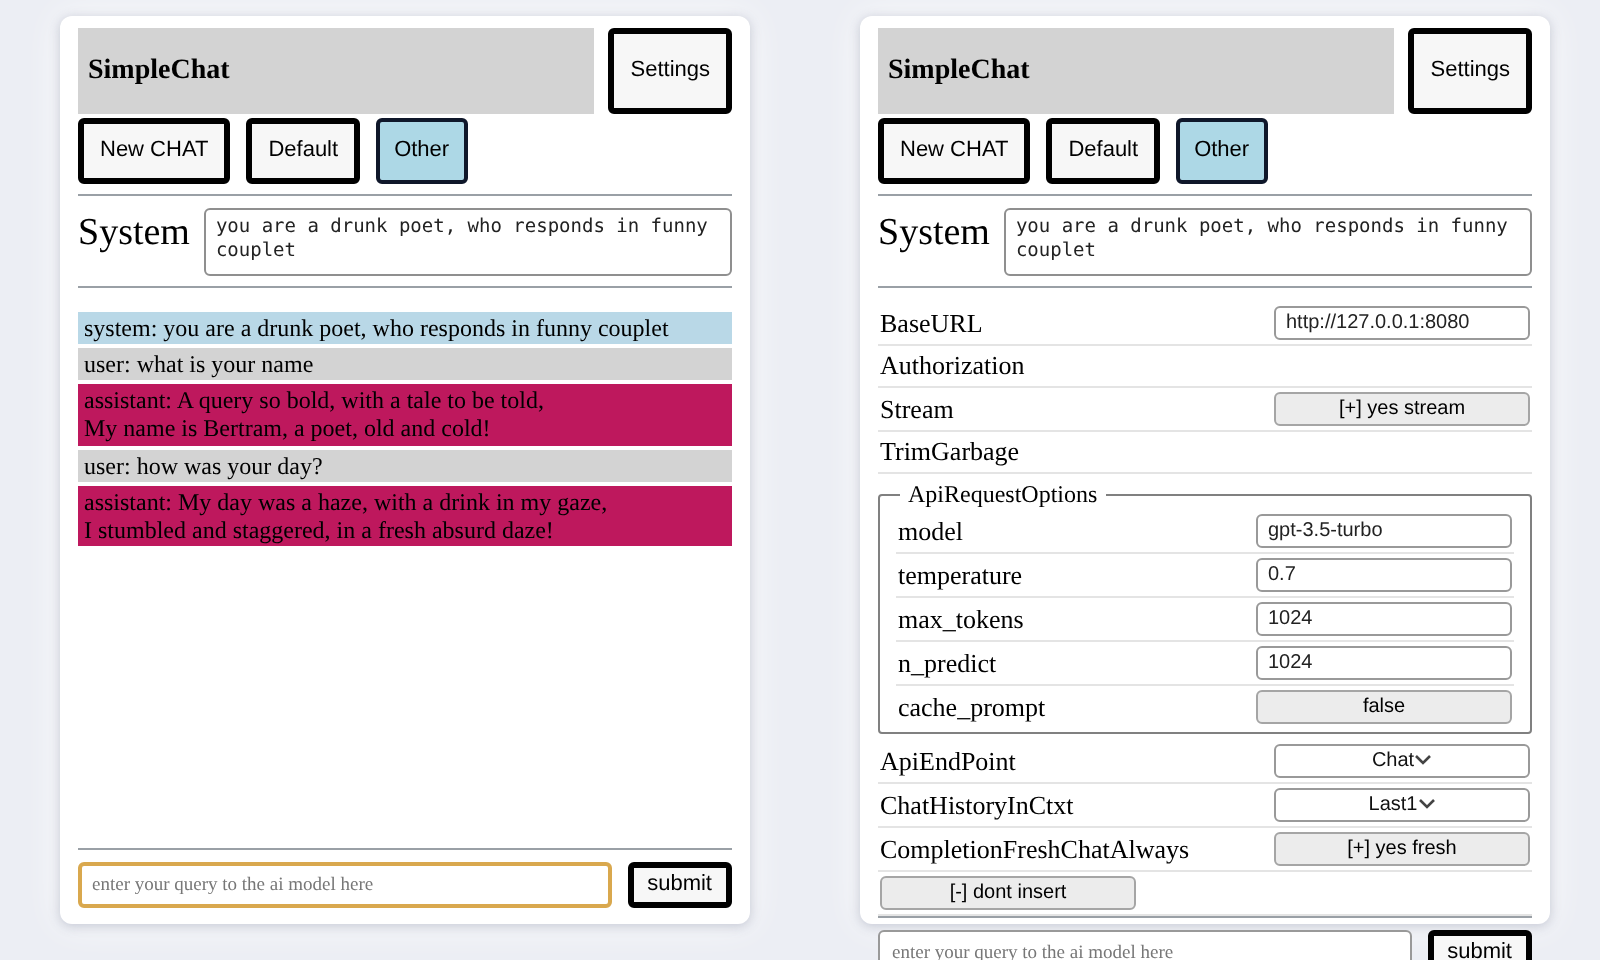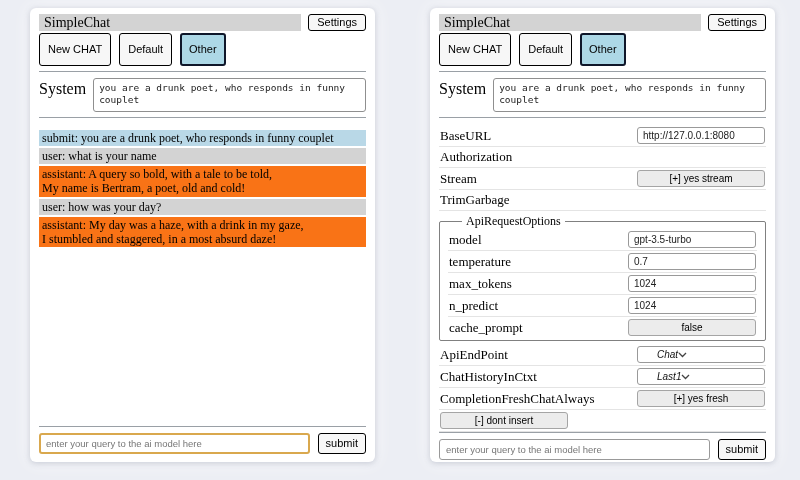"SimpleChat" .titlebar { font-weight: normal -> bold; padding: 1px 5px -> 14px 5px }
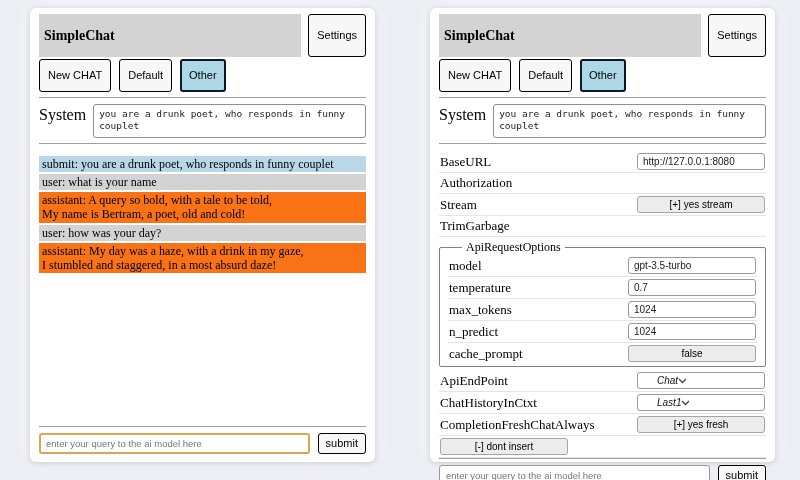"Settings" .btn { border: 1px solid #000000 -> 3px solid #000000 }
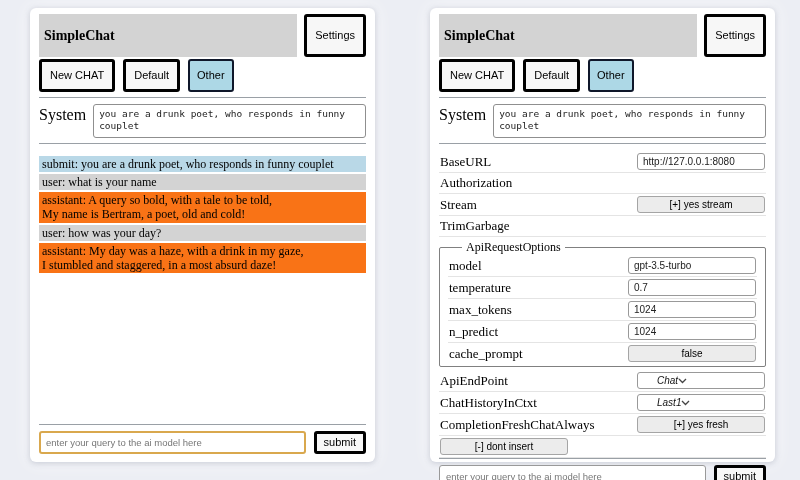"System" .system-row .lbl { font-size: 16px -> 19px }
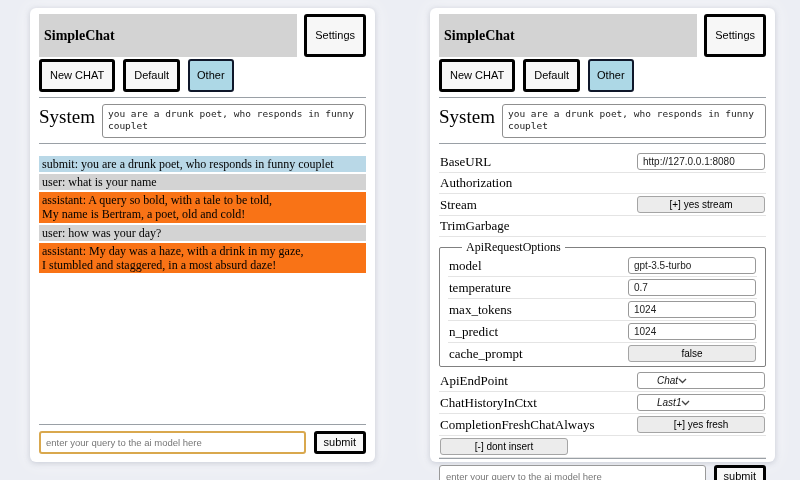"submit: you are a drunk" div.msg { text: submit -> system }
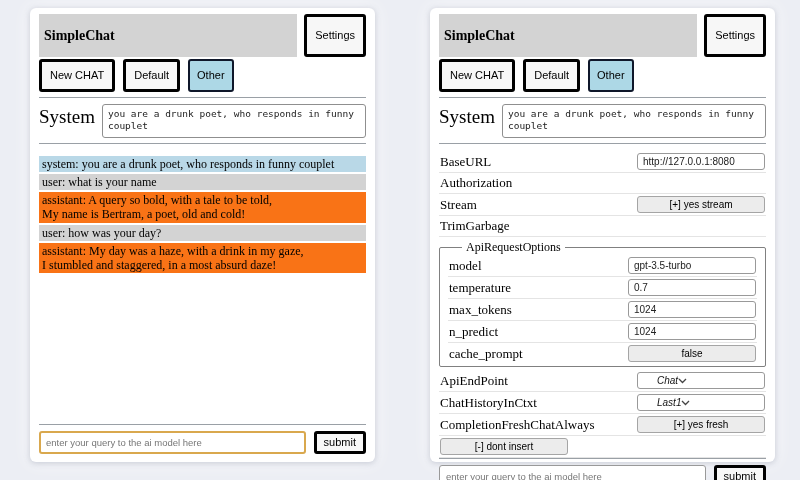"assistant: A query so bold," .role-assistant { background: #f97316 -> #be185d }
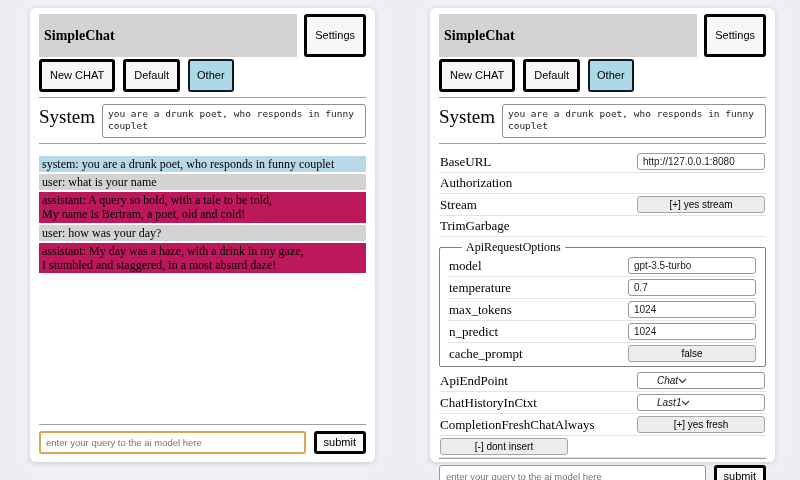"assistant: My day was a" div.msg { text: most -> fresh }
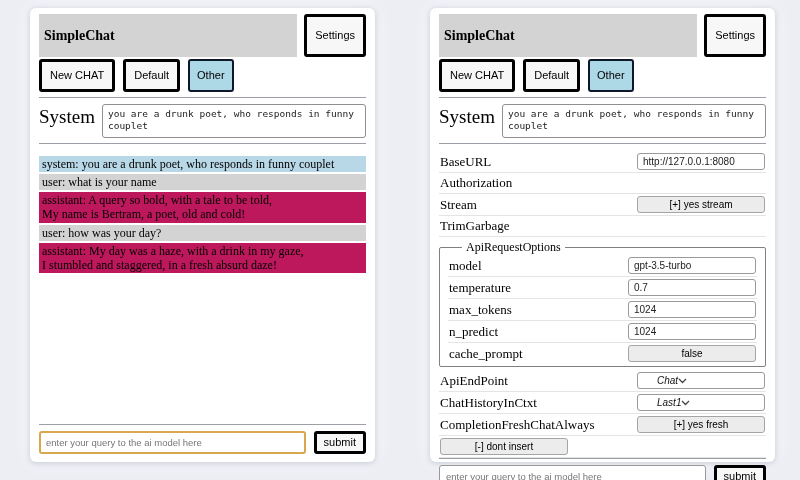"ApiRequestOptions" fieldset.aro legend { margin-left: 14px -> 2px }
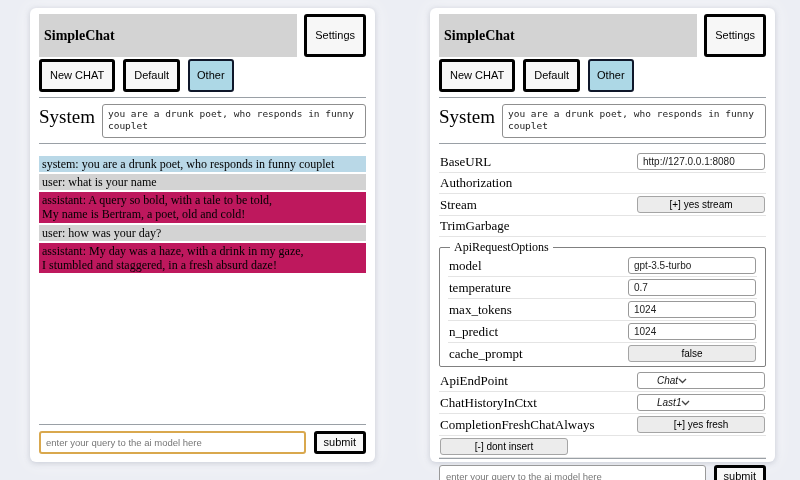"Chat" .select-ctl { font-style: italic -> none; justify-content: flex-start -> center; padding: 0 19px -> 0 3px }
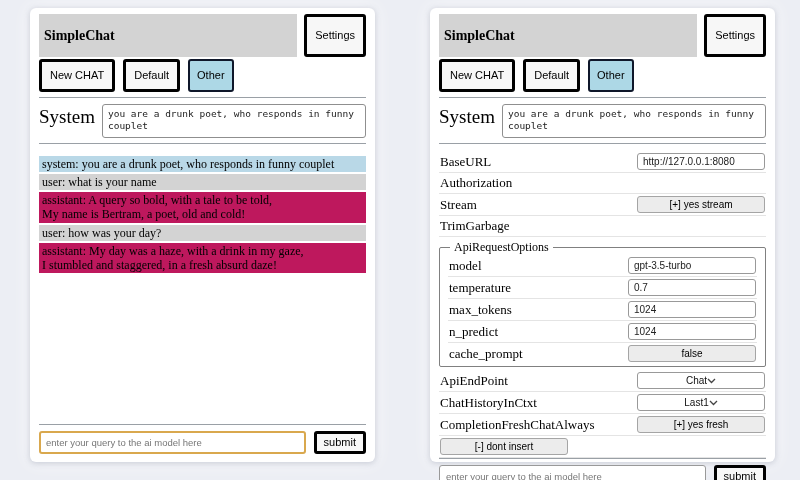"enter your query to the" .query-input { font-family: Liberation Sans, sans-serif -> Liberation Serif, serif }
